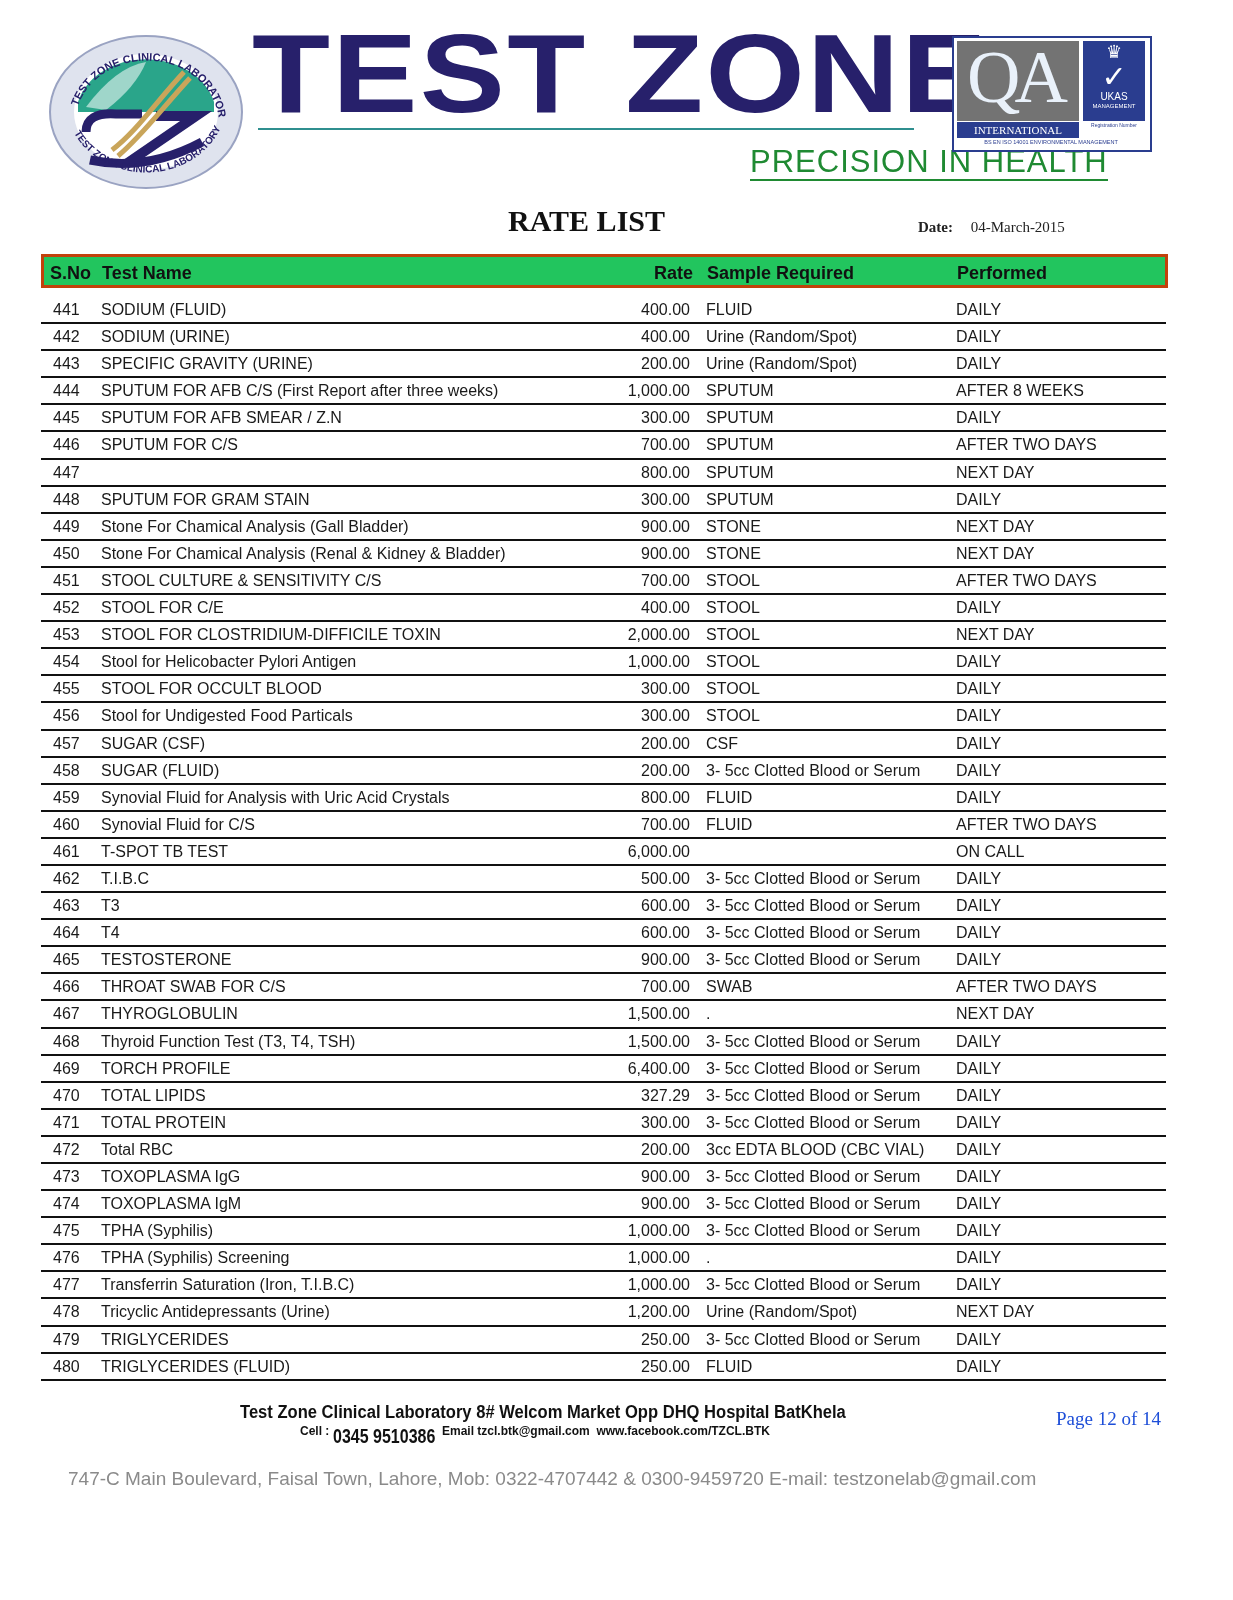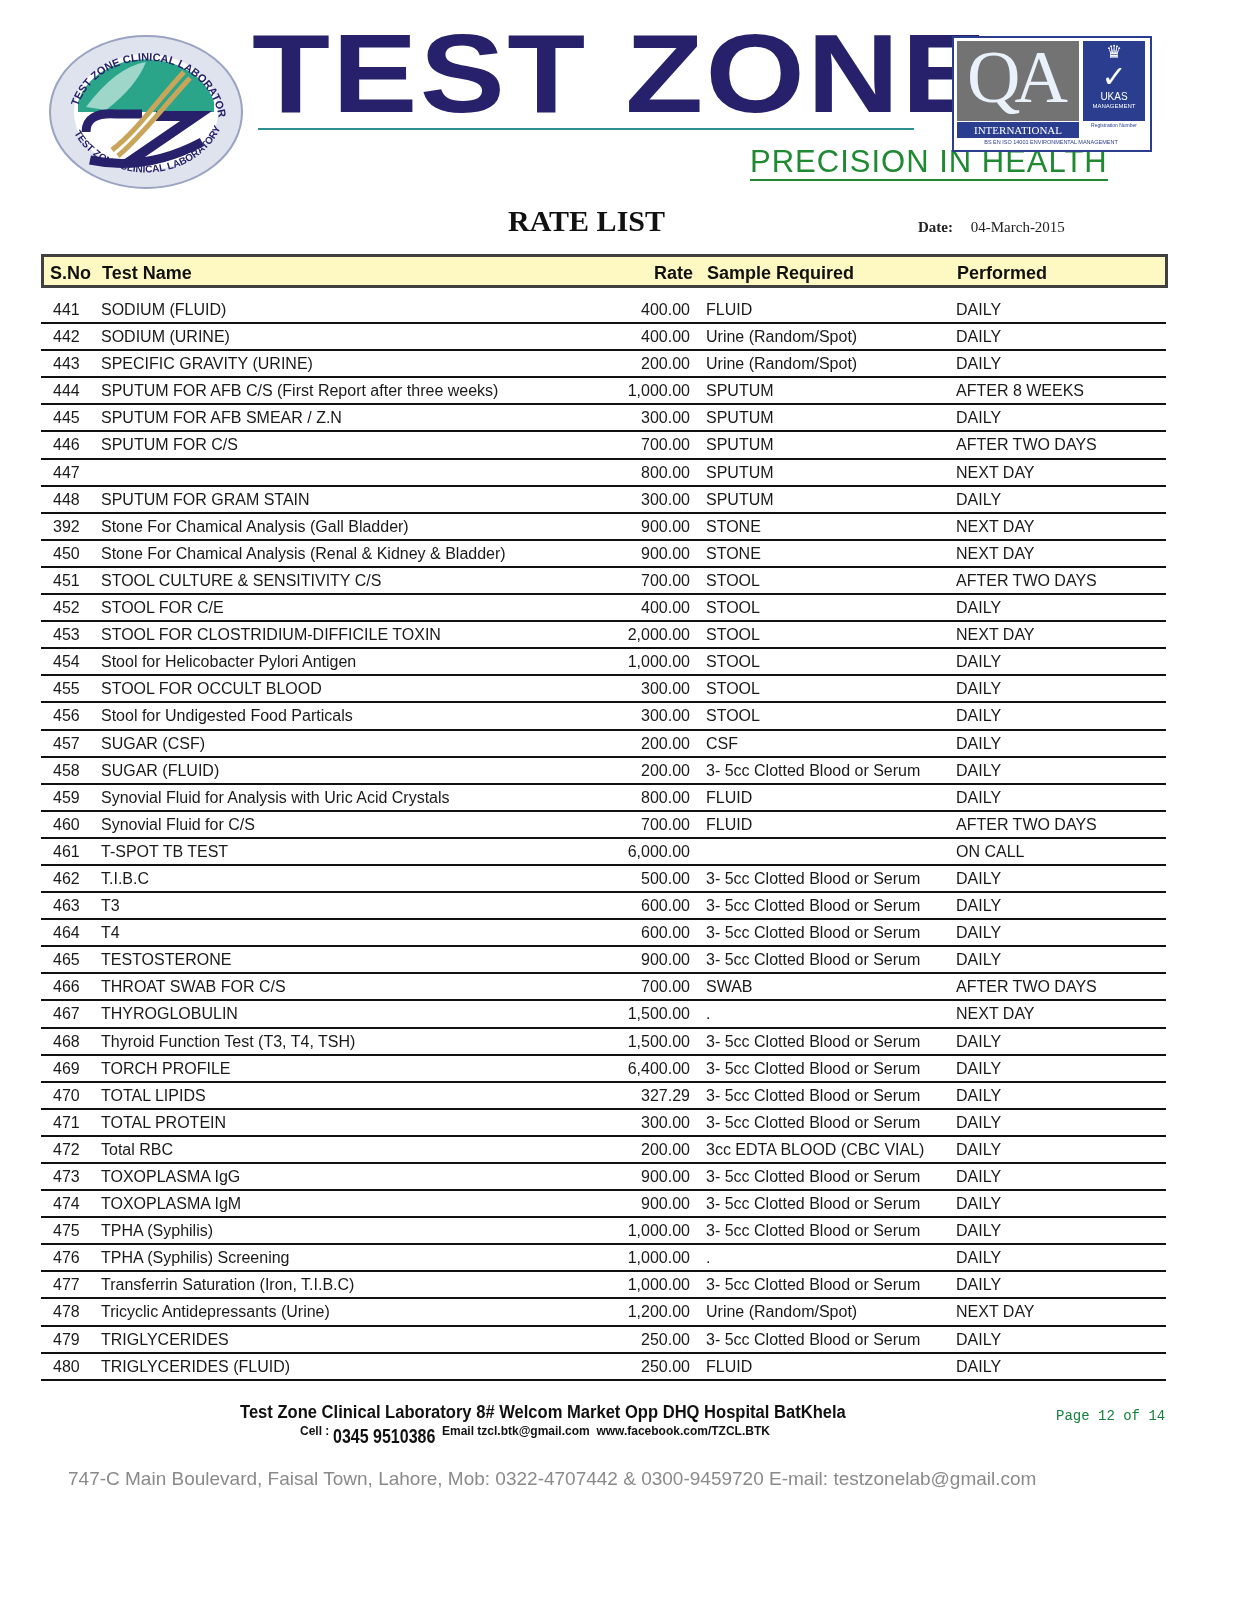"S.No" .table-header { background: #fef9c3 -> #22c55e; border: 3px solid #404040 -> 3px solid #c2410c }
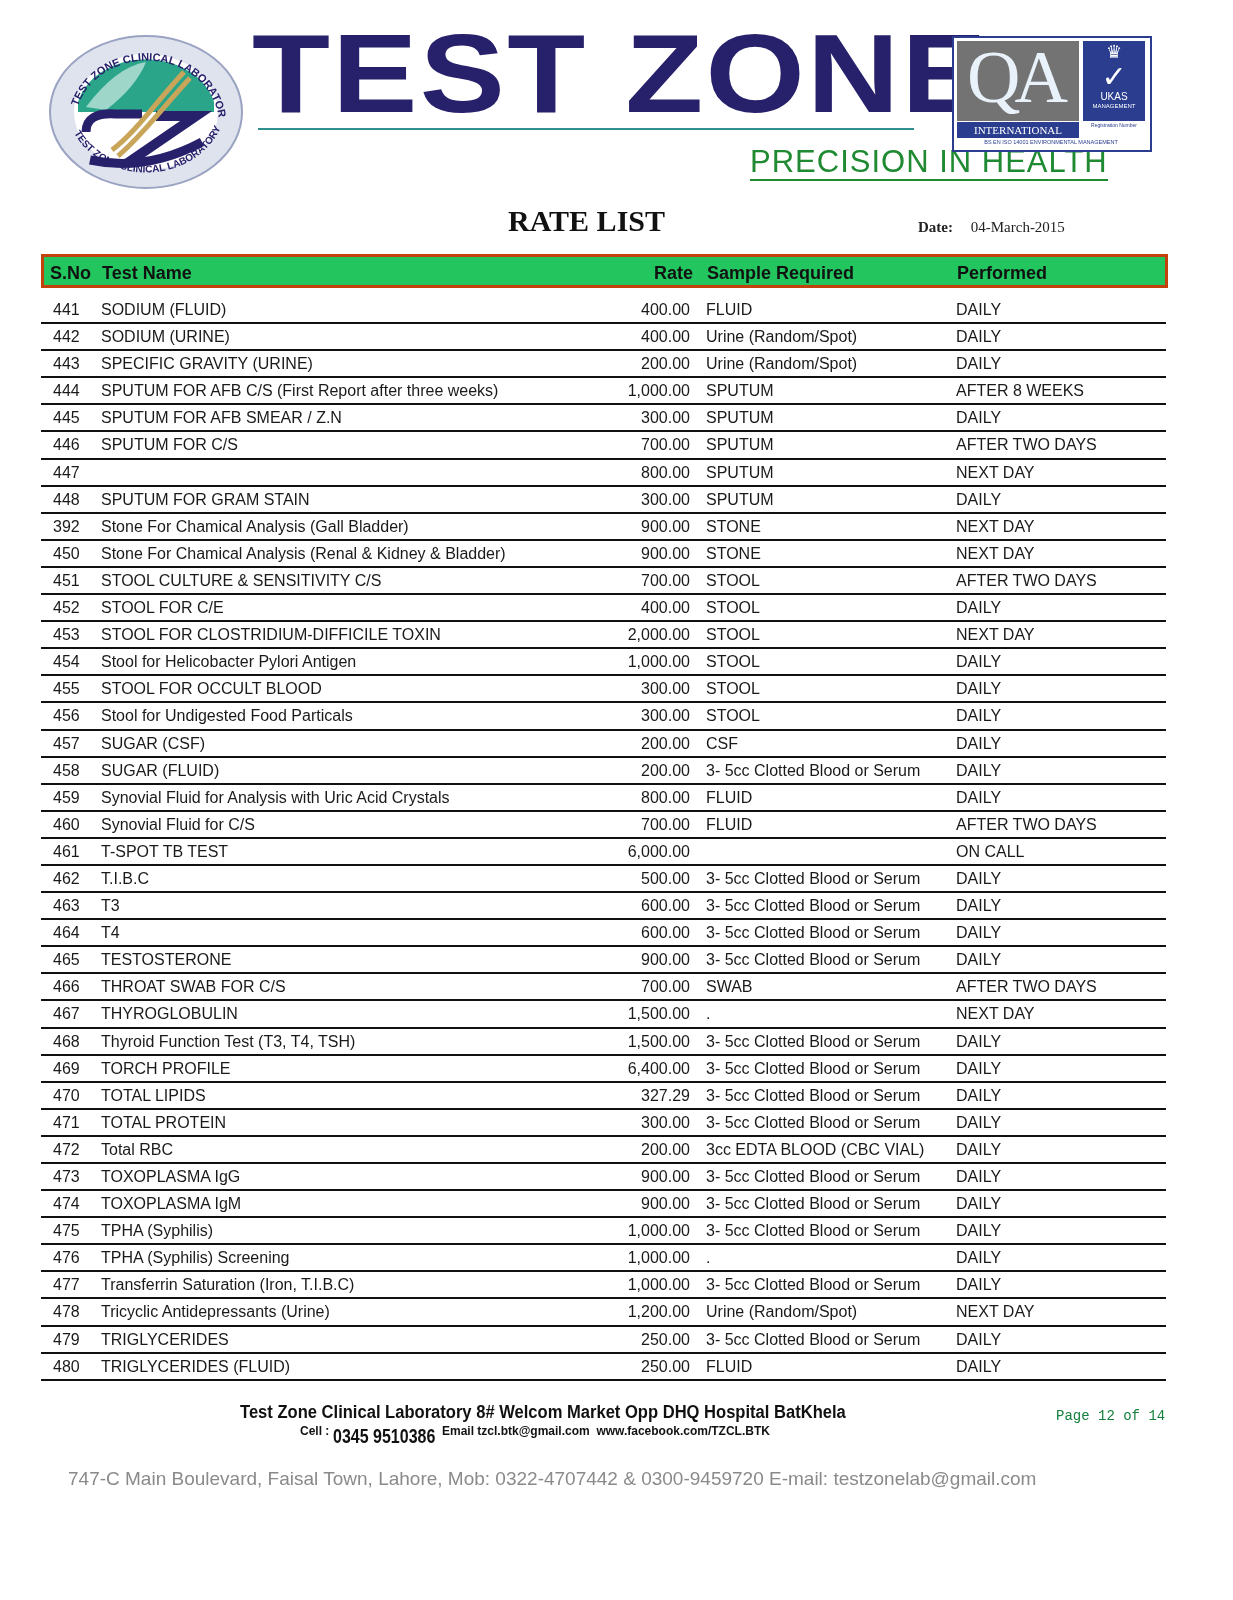"392" span.c-sno { text: 392 -> 449 }
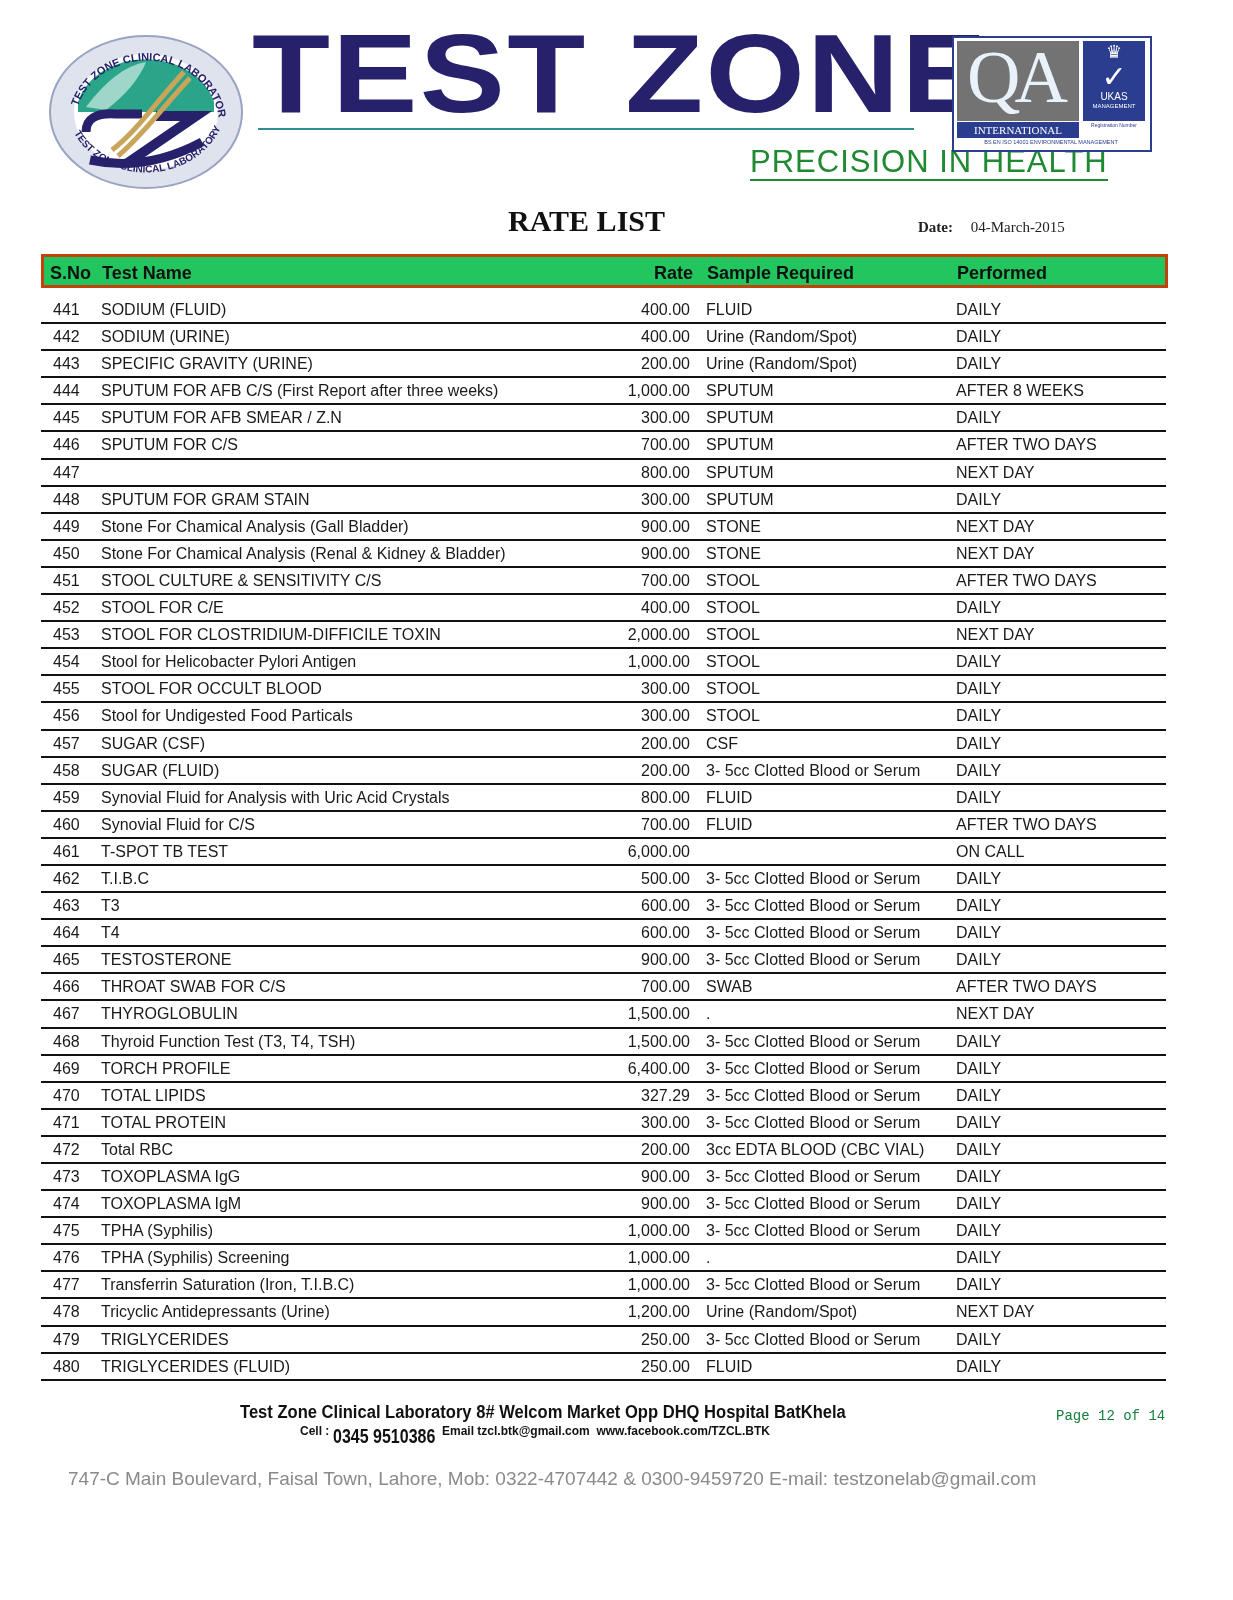"Page 12 of 14" .page-number { color: #15803d -> #1d4ed8; font-family: Liberation Mono, monospace -> Liberation Serif, serif; font-size: 14px -> 19px }
